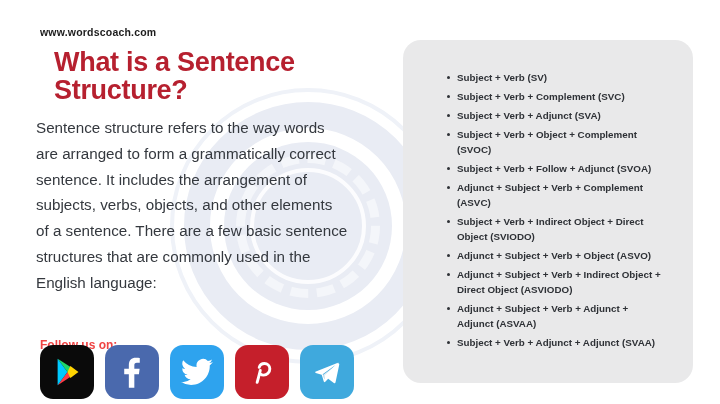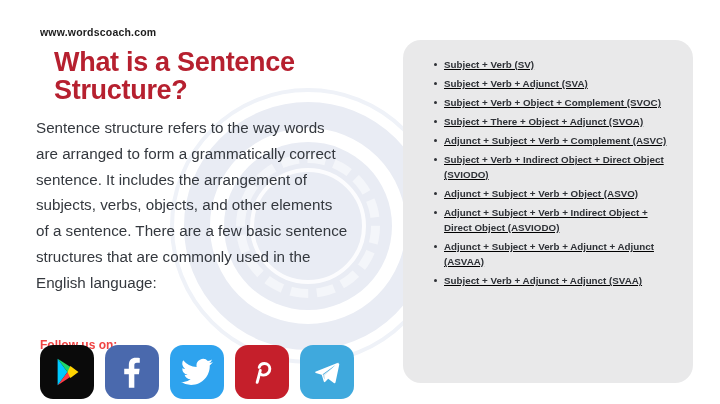"Subject + Verb (SV)" .card ul { margin: 3px -> 16px; text-decoration: underline -> none }
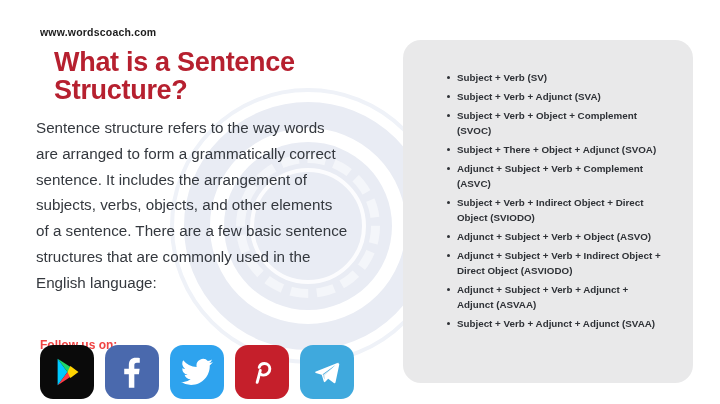"Subject + Verb + Complement" li { html: none -> <li>Subject + Verb + Complement (SVC)</li> }
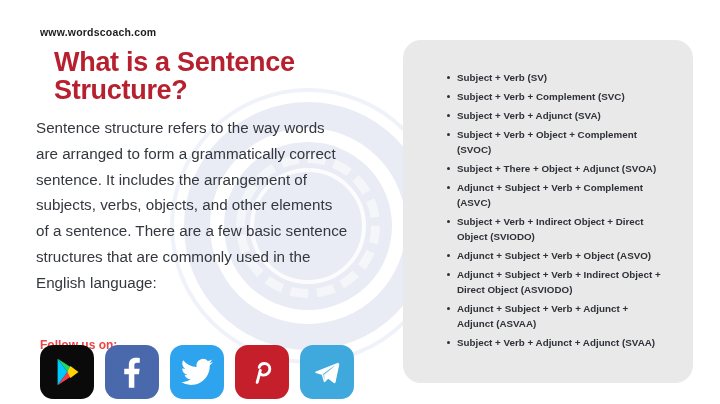"Subject + There + Object" li { text: There + Object -> Verb + Follow }
